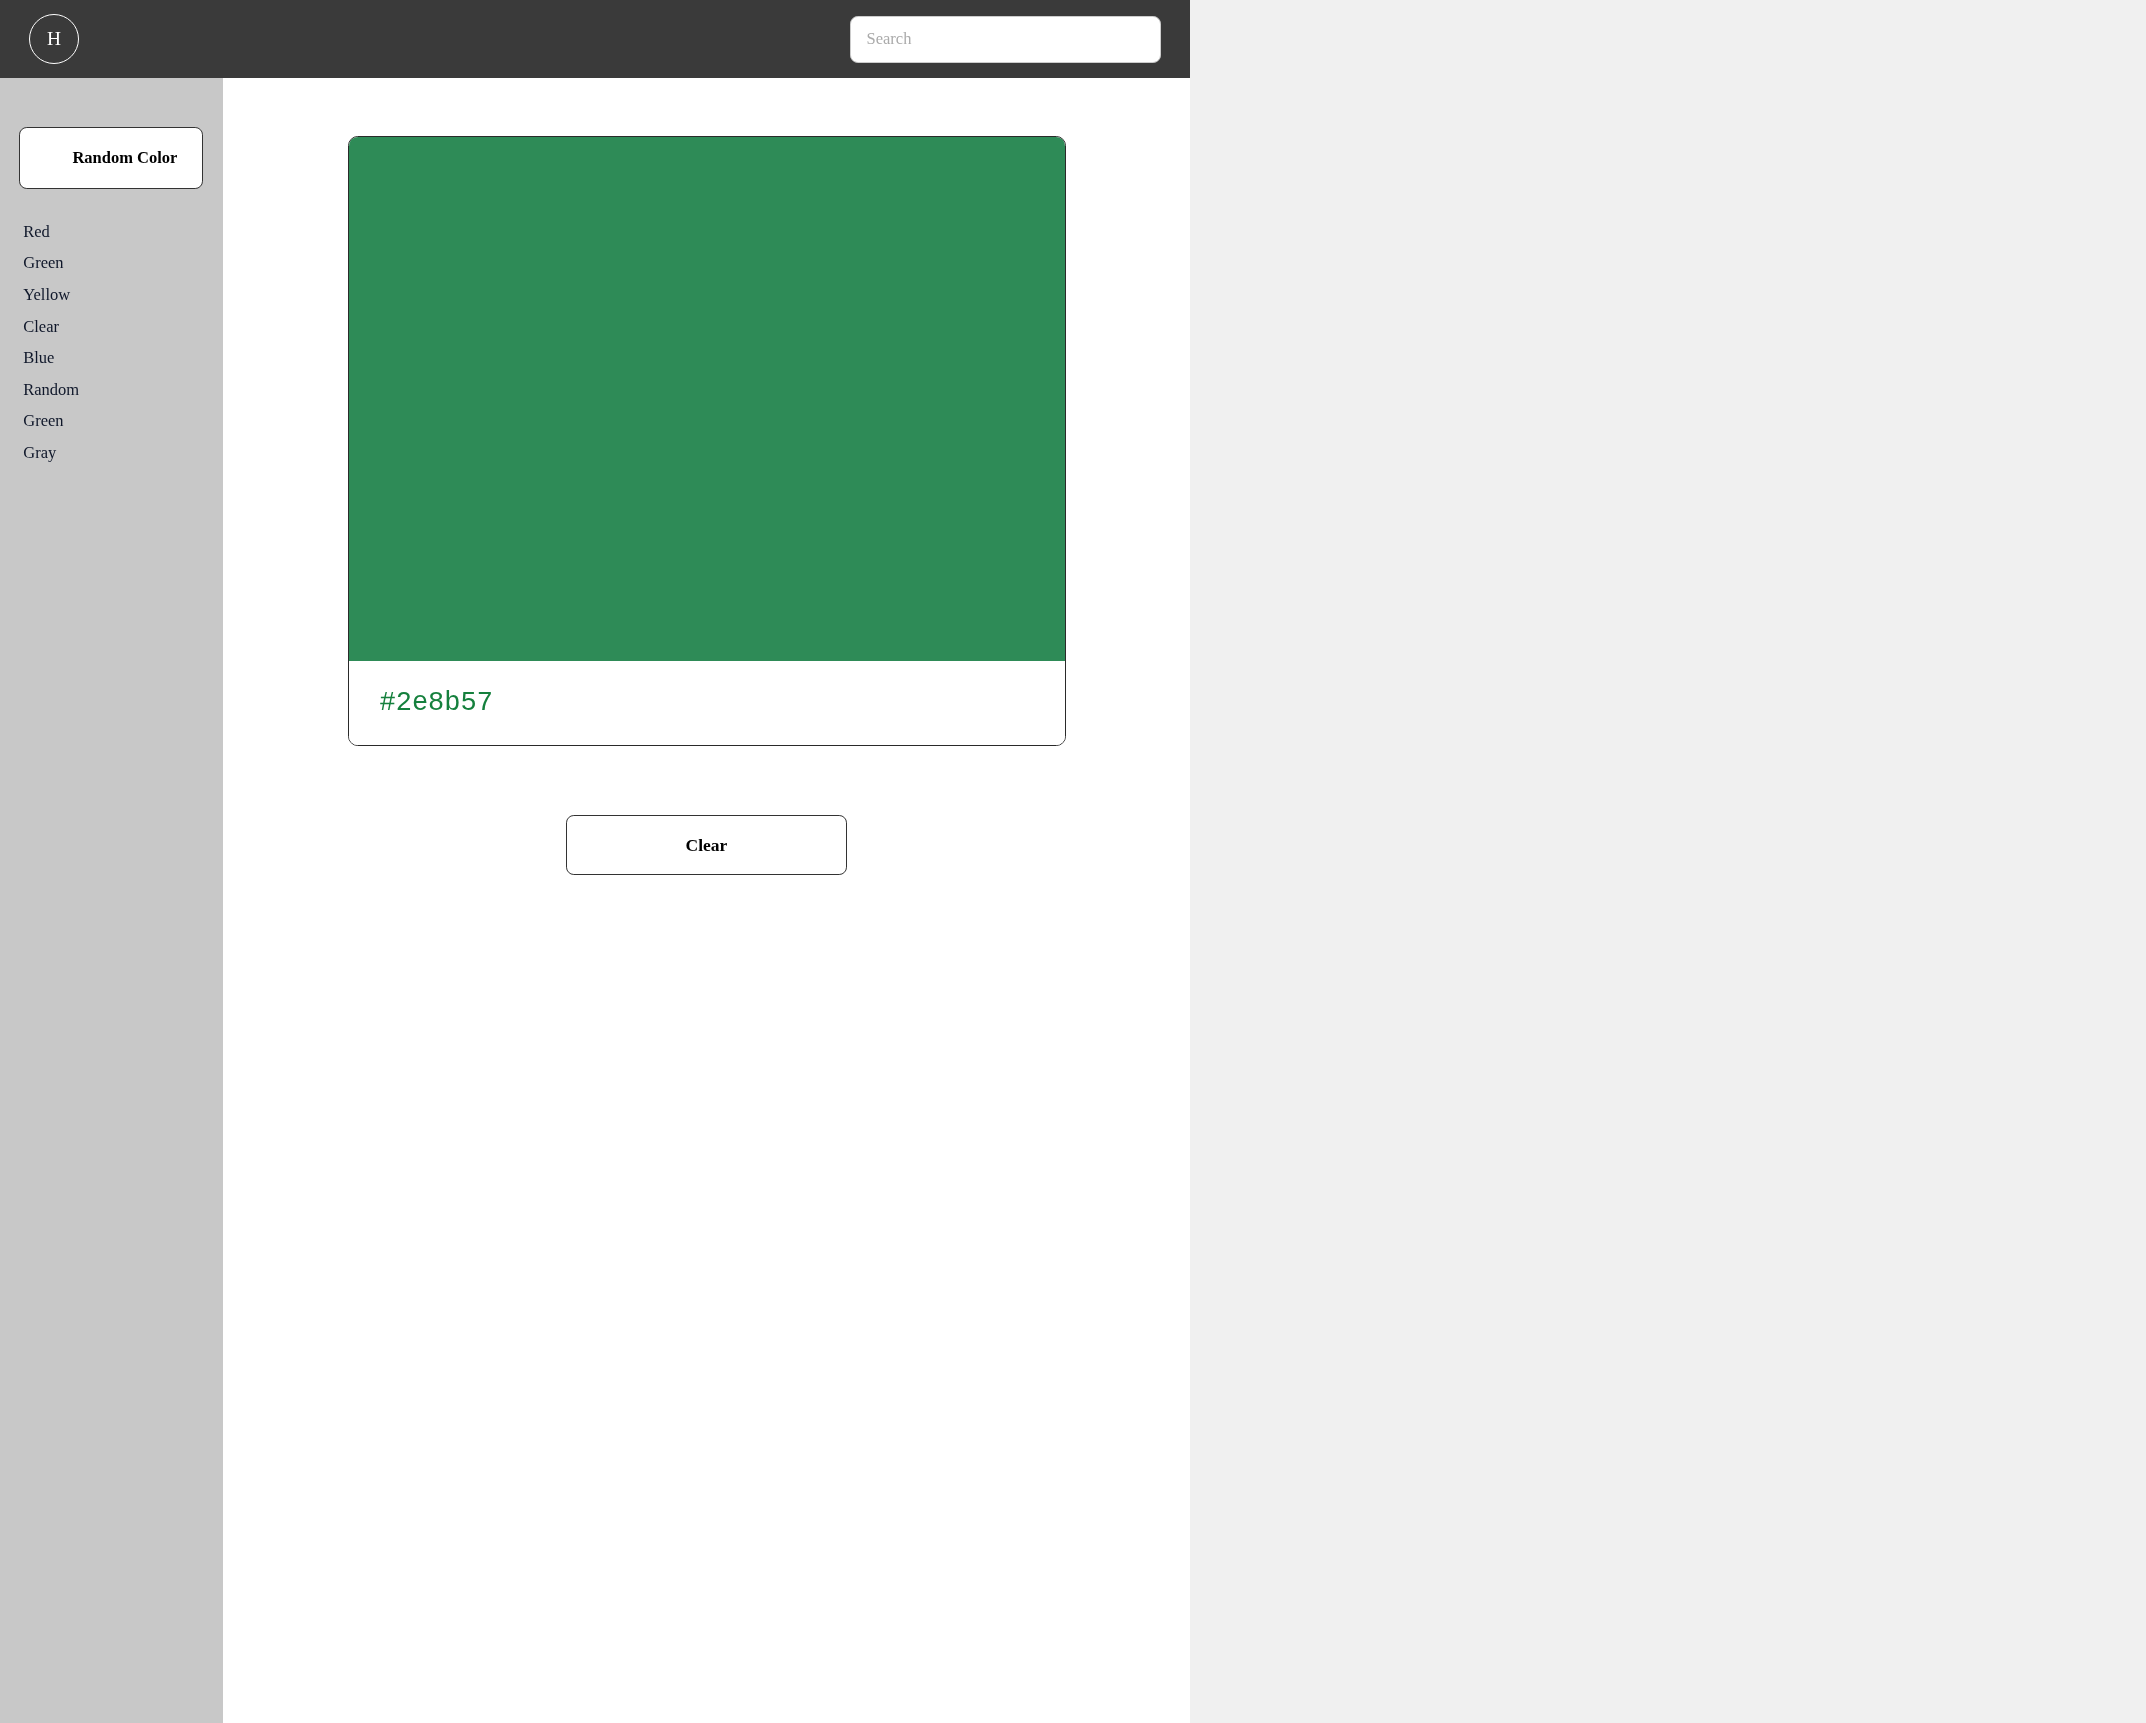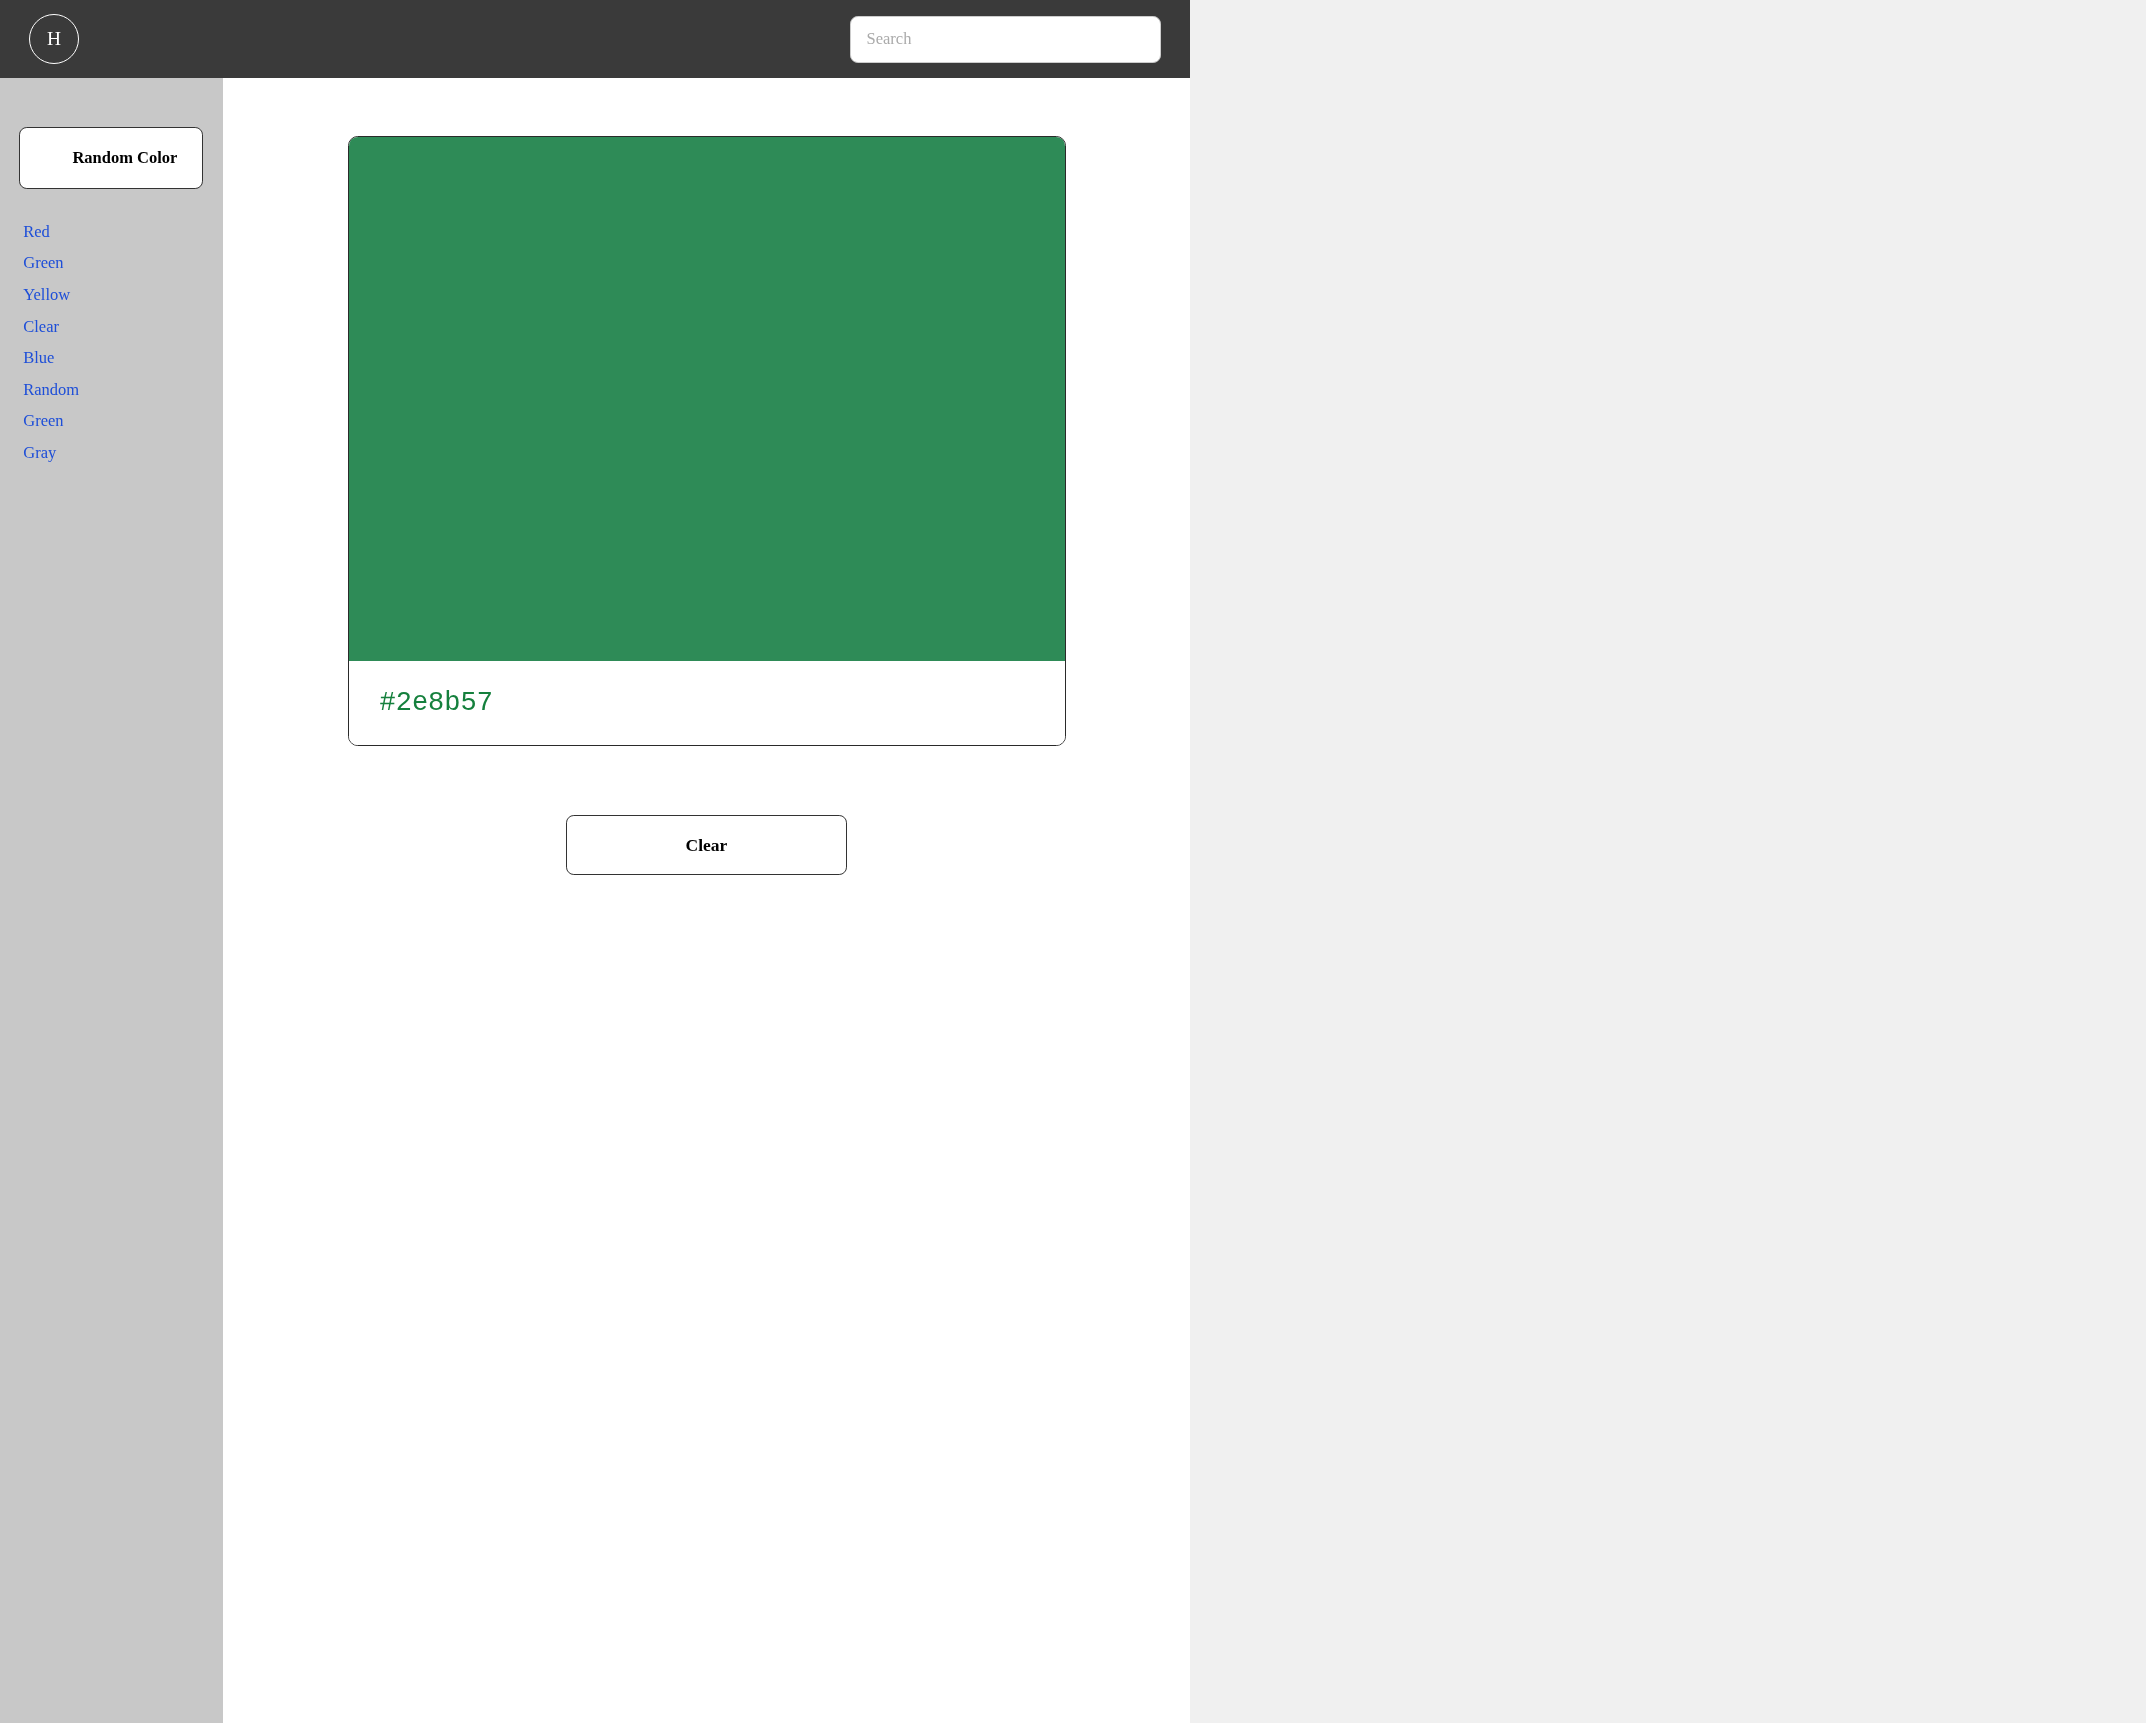"Red" .color-list li { color: #1d4ed8 -> #0f172a }
